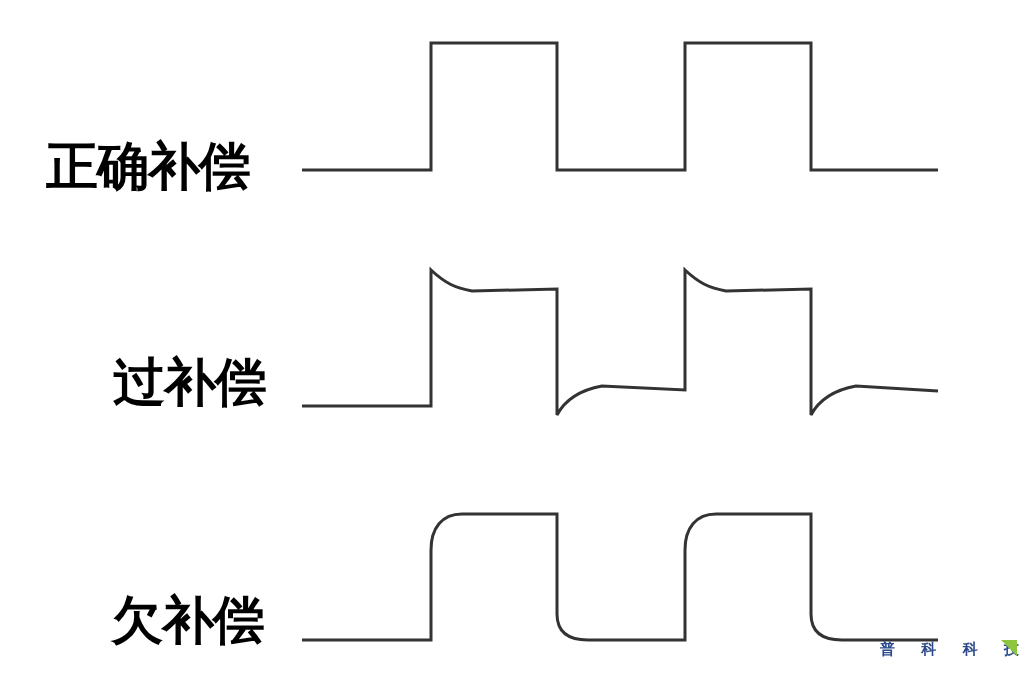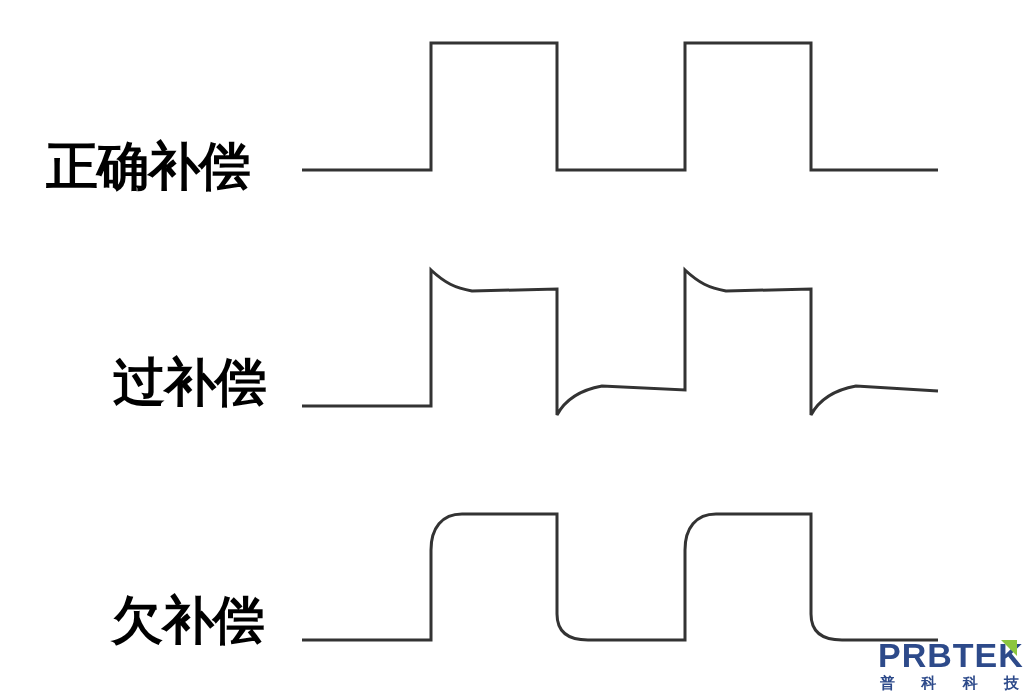"PRBTEK" div.logo-text { html: <div>PRBTEK</div> -> none }
